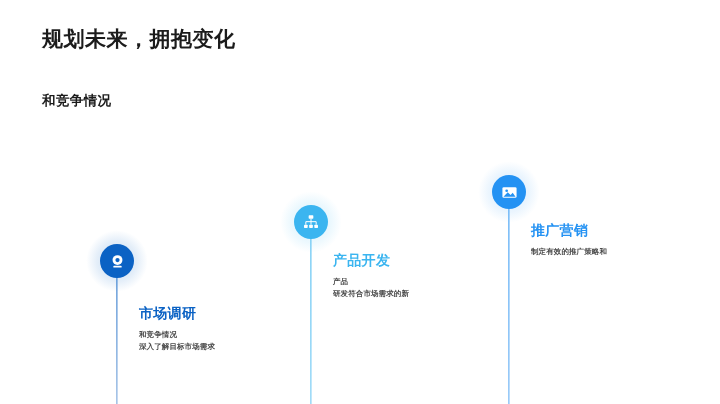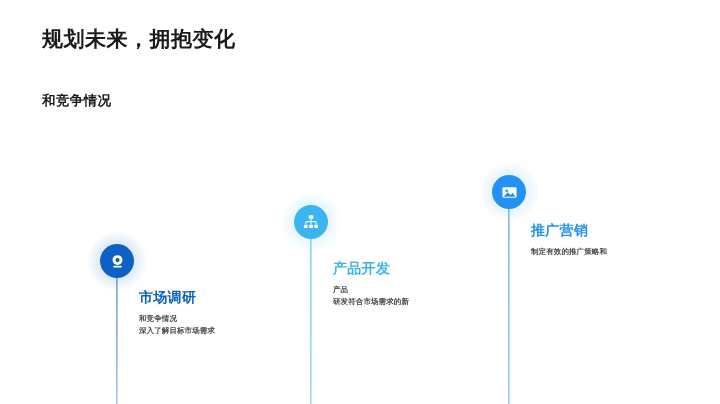"产品开发" div.ms-title { margin-top: 8px -> none }
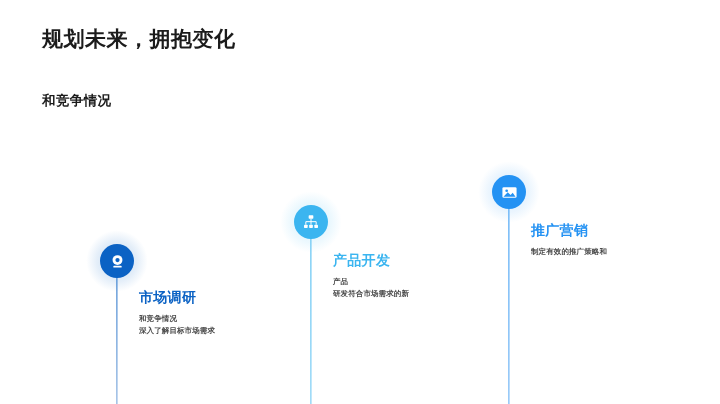"市场调研" div.text-block { top: 28px -> 44px }
